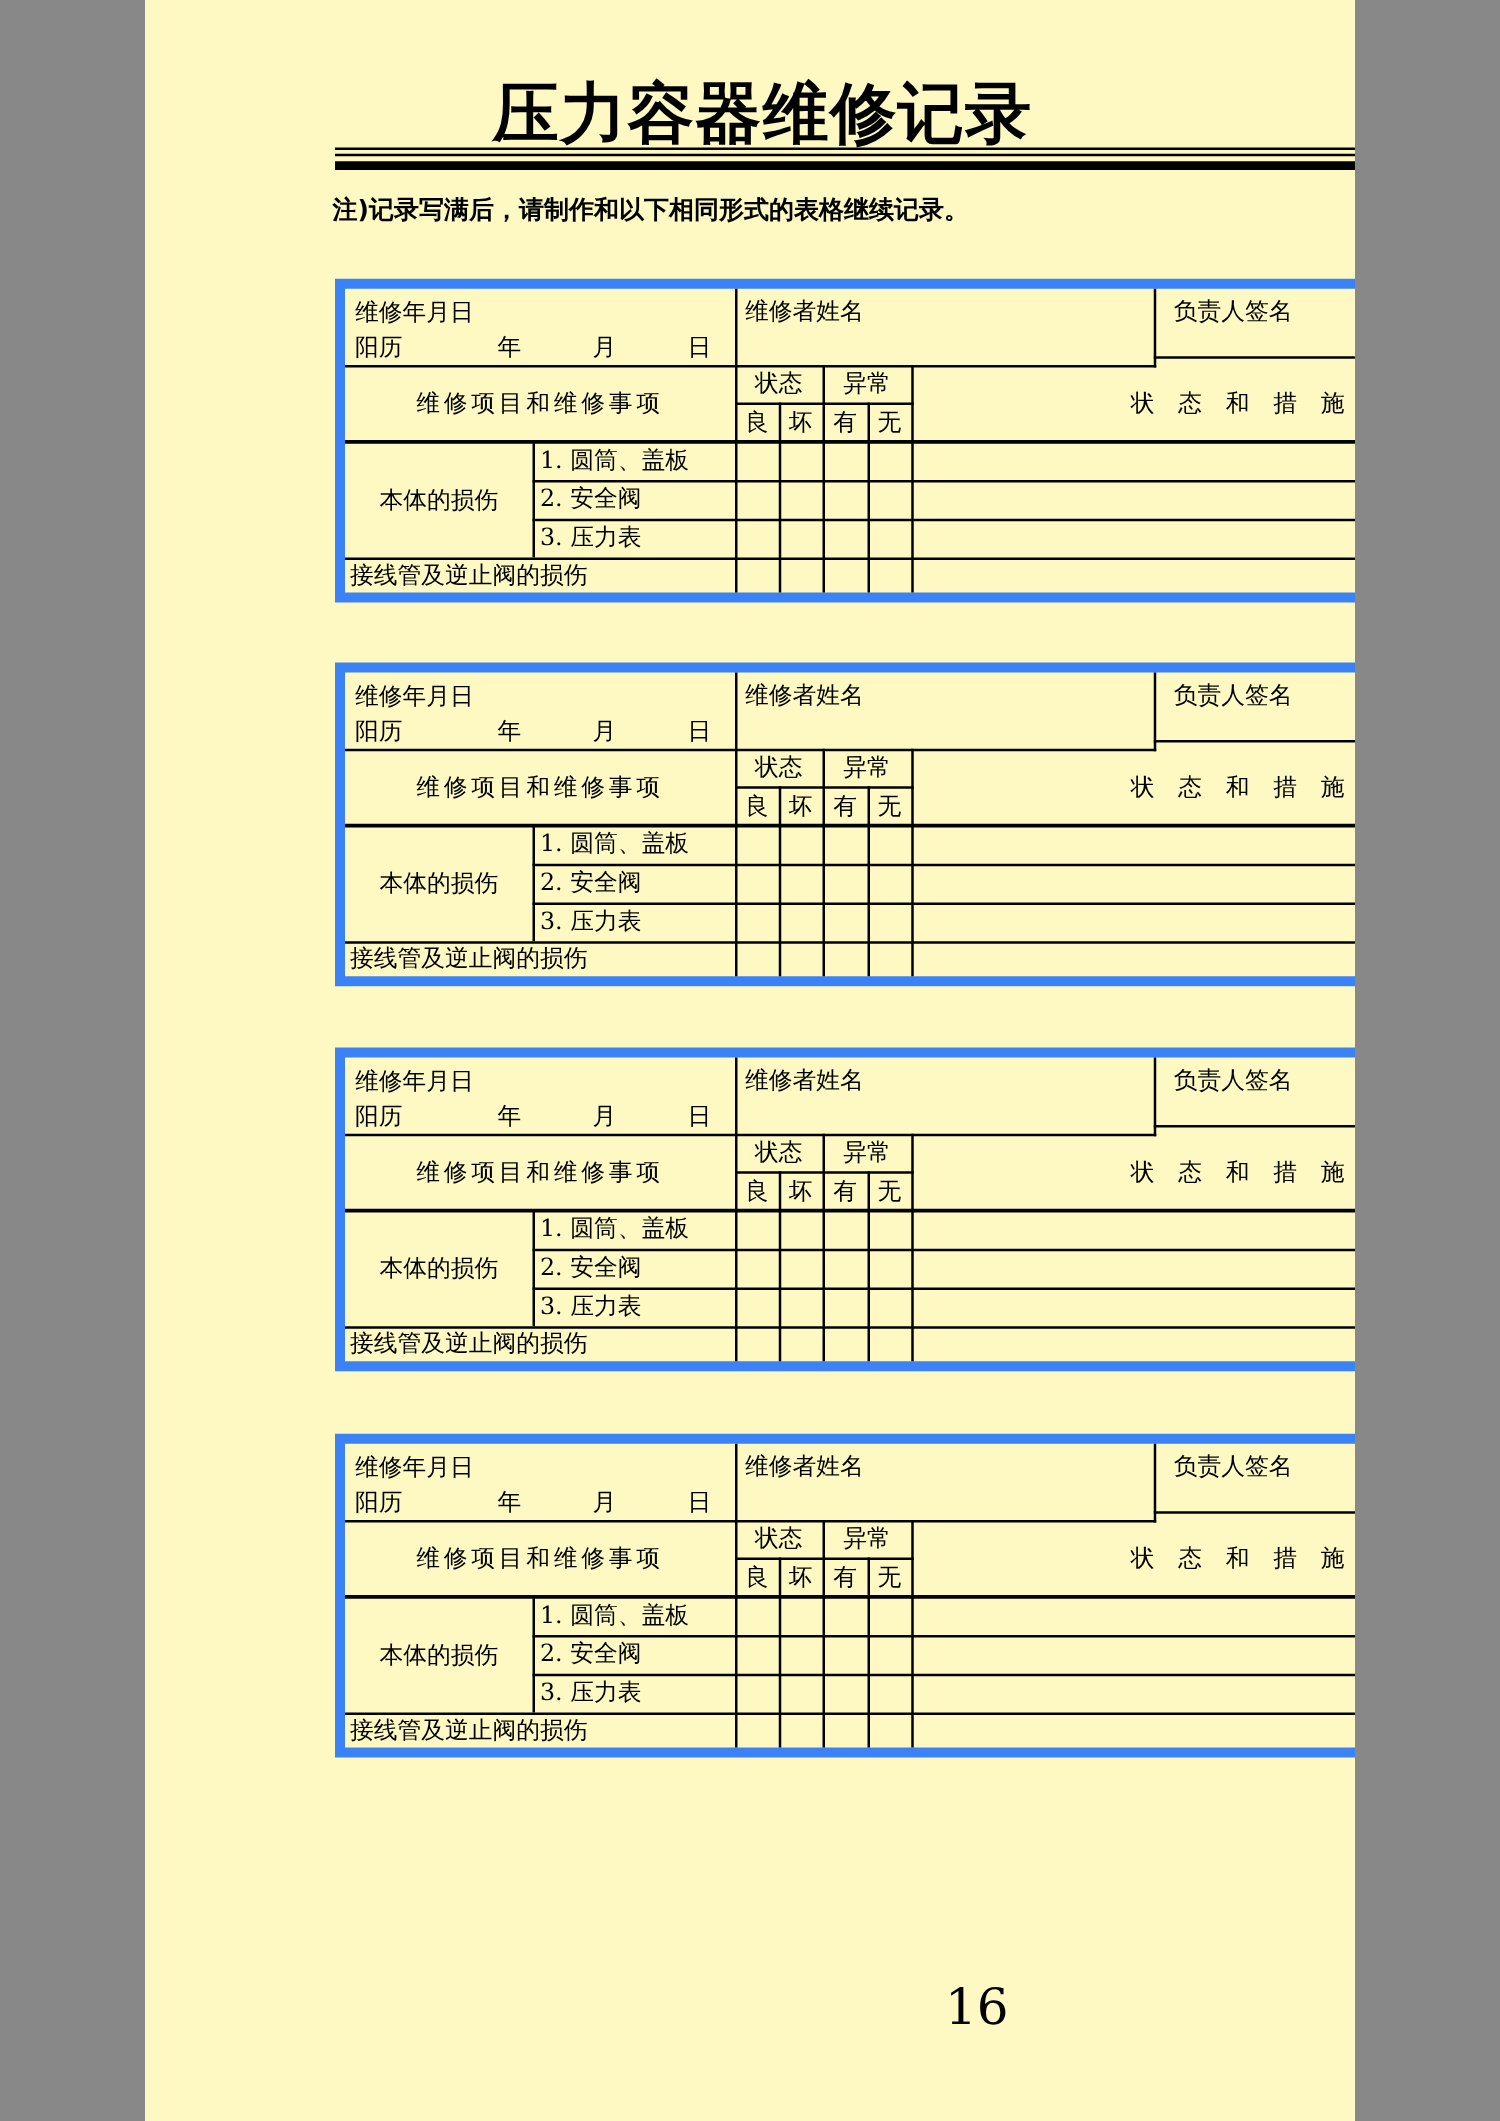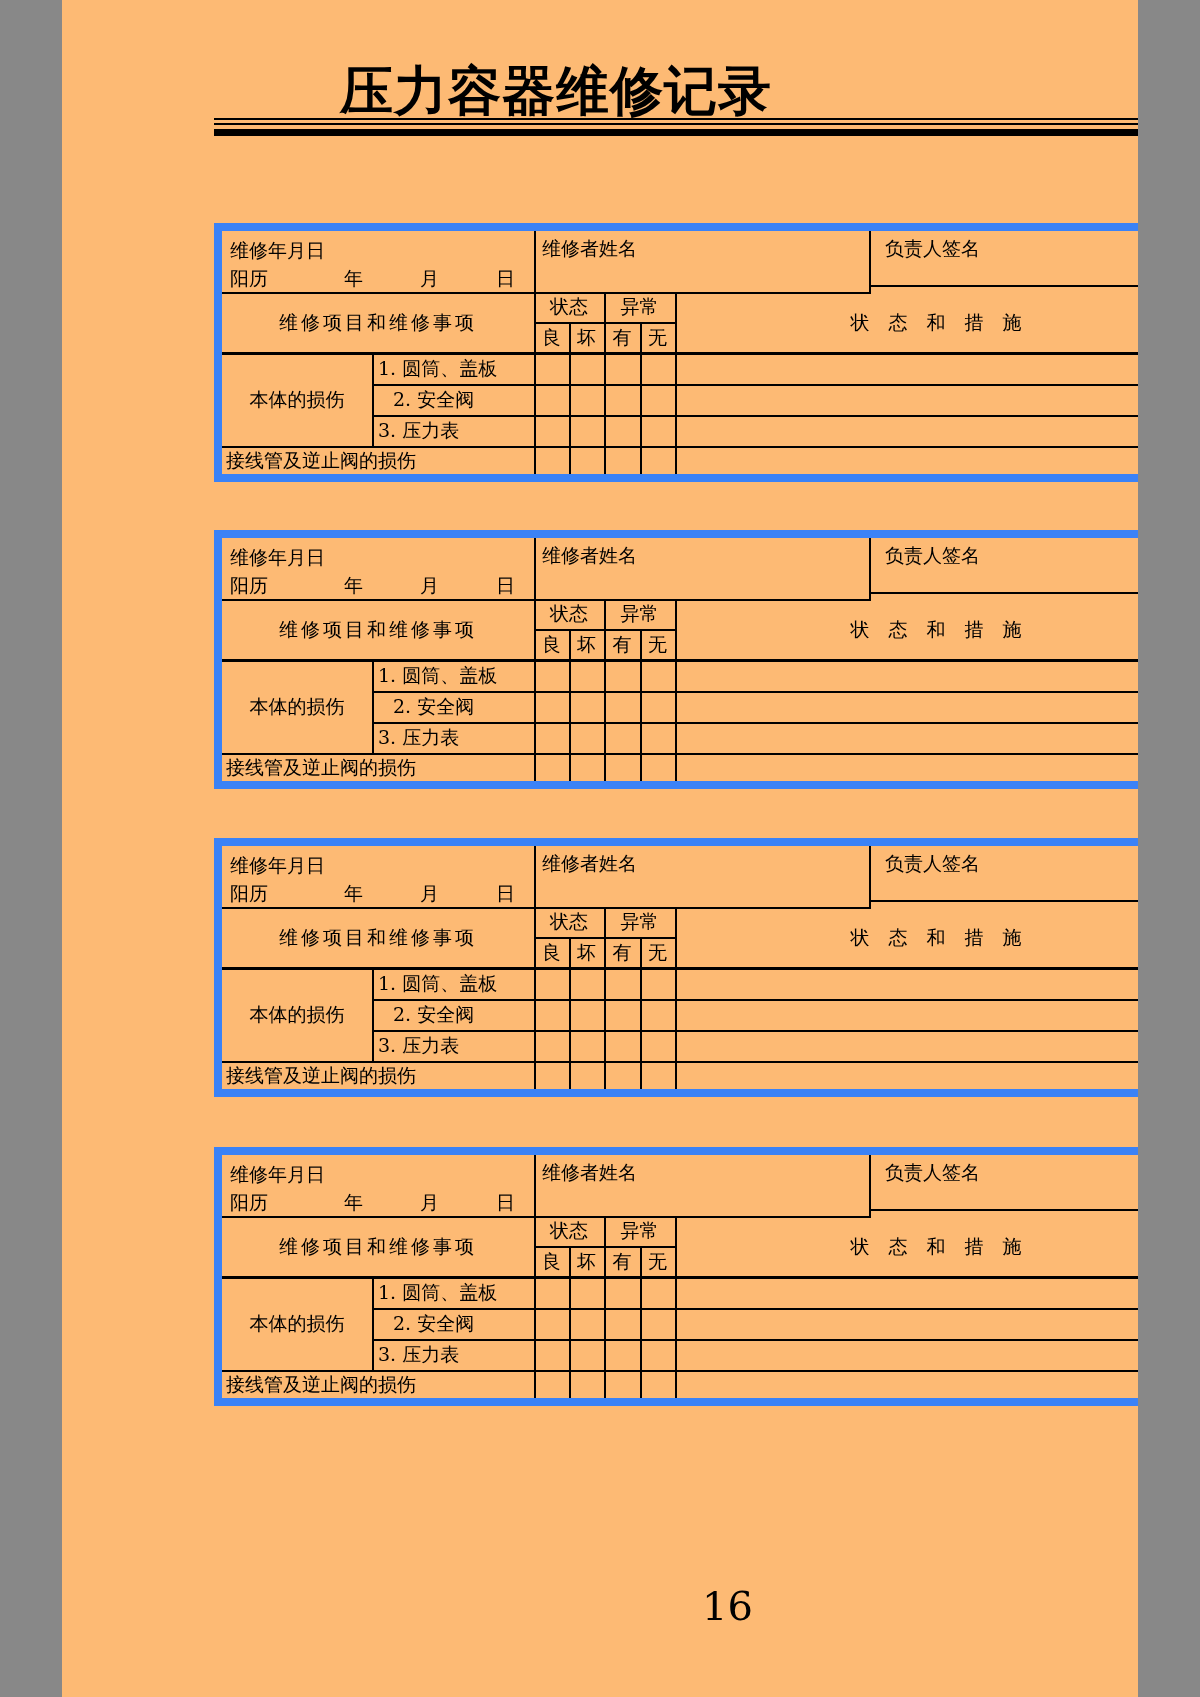"压力容器维修记录" .page { background: #fdba74 -> #fef9c3; width: 1076px -> 968px }
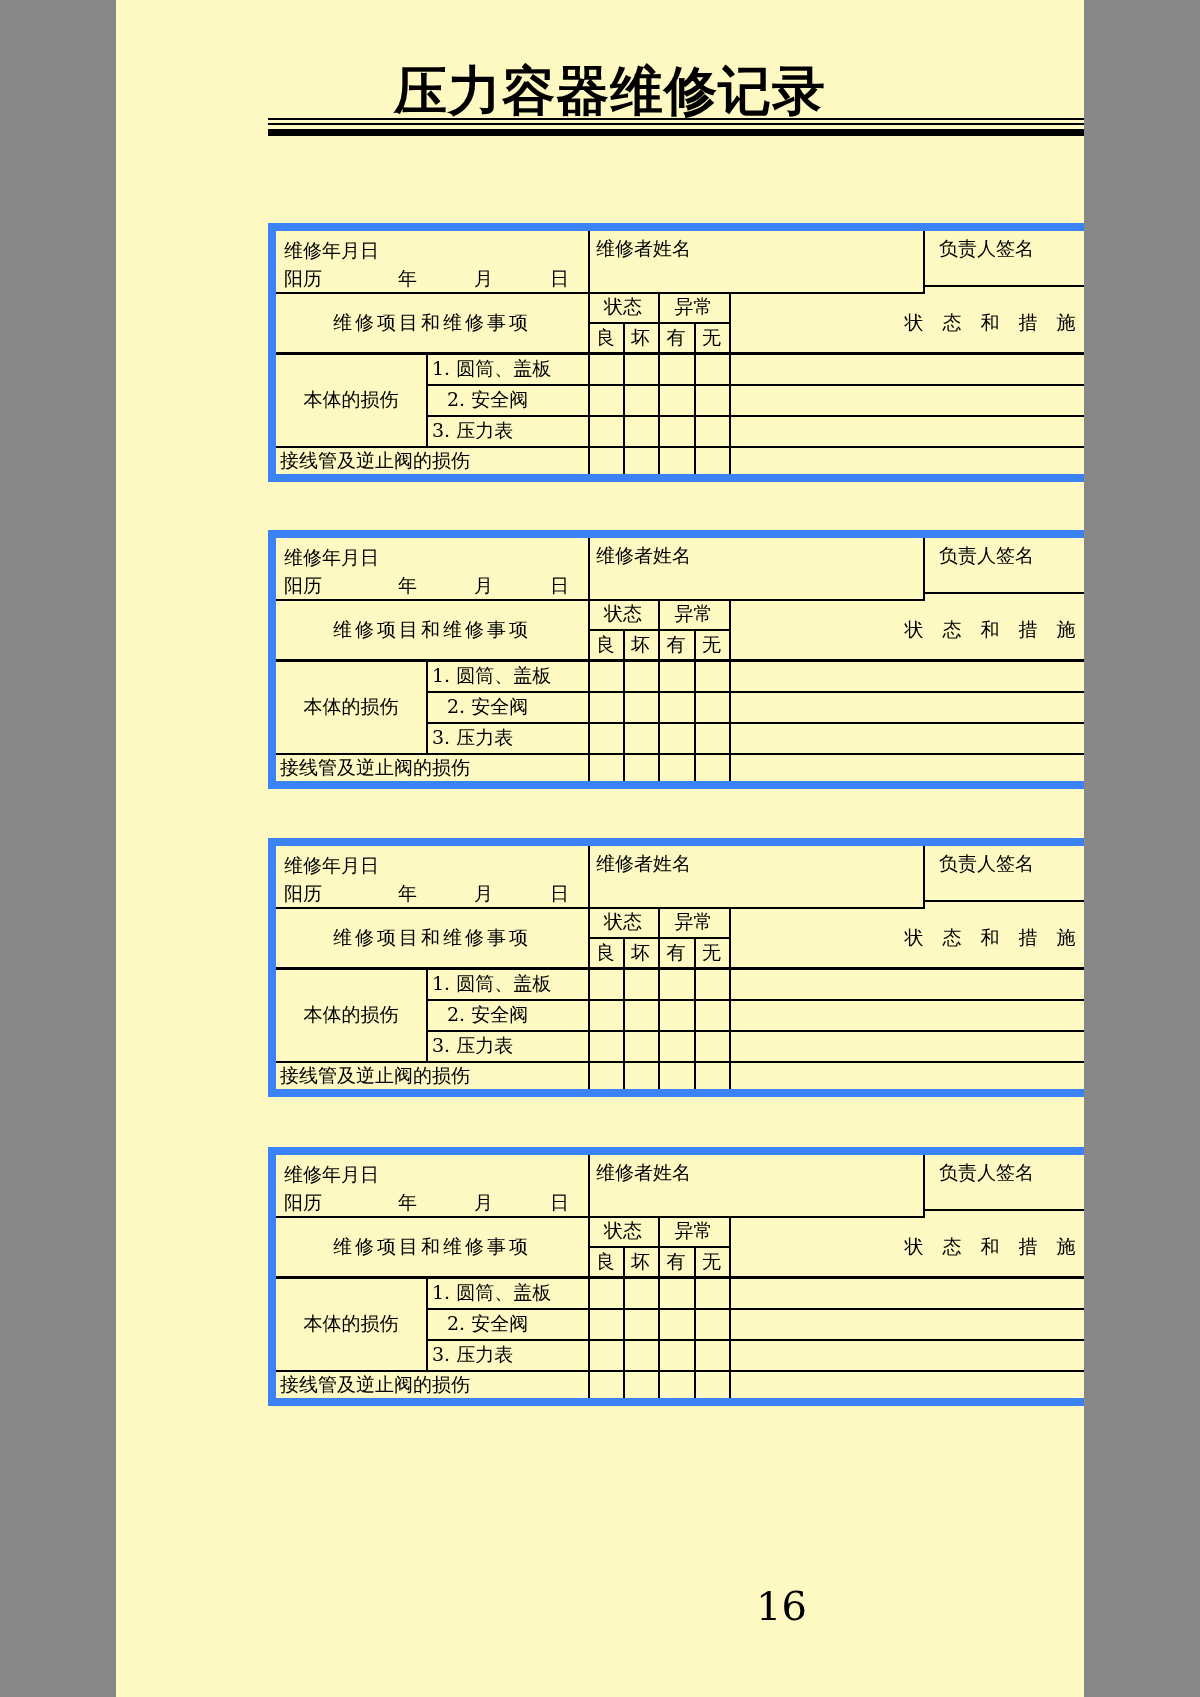"注)记录写满后，请制作和以下相同形式的表格继续记录。" div.note { html: none -> <div>注)记录写满后，请制作和以下相同形式的表格继续记录。</div> }
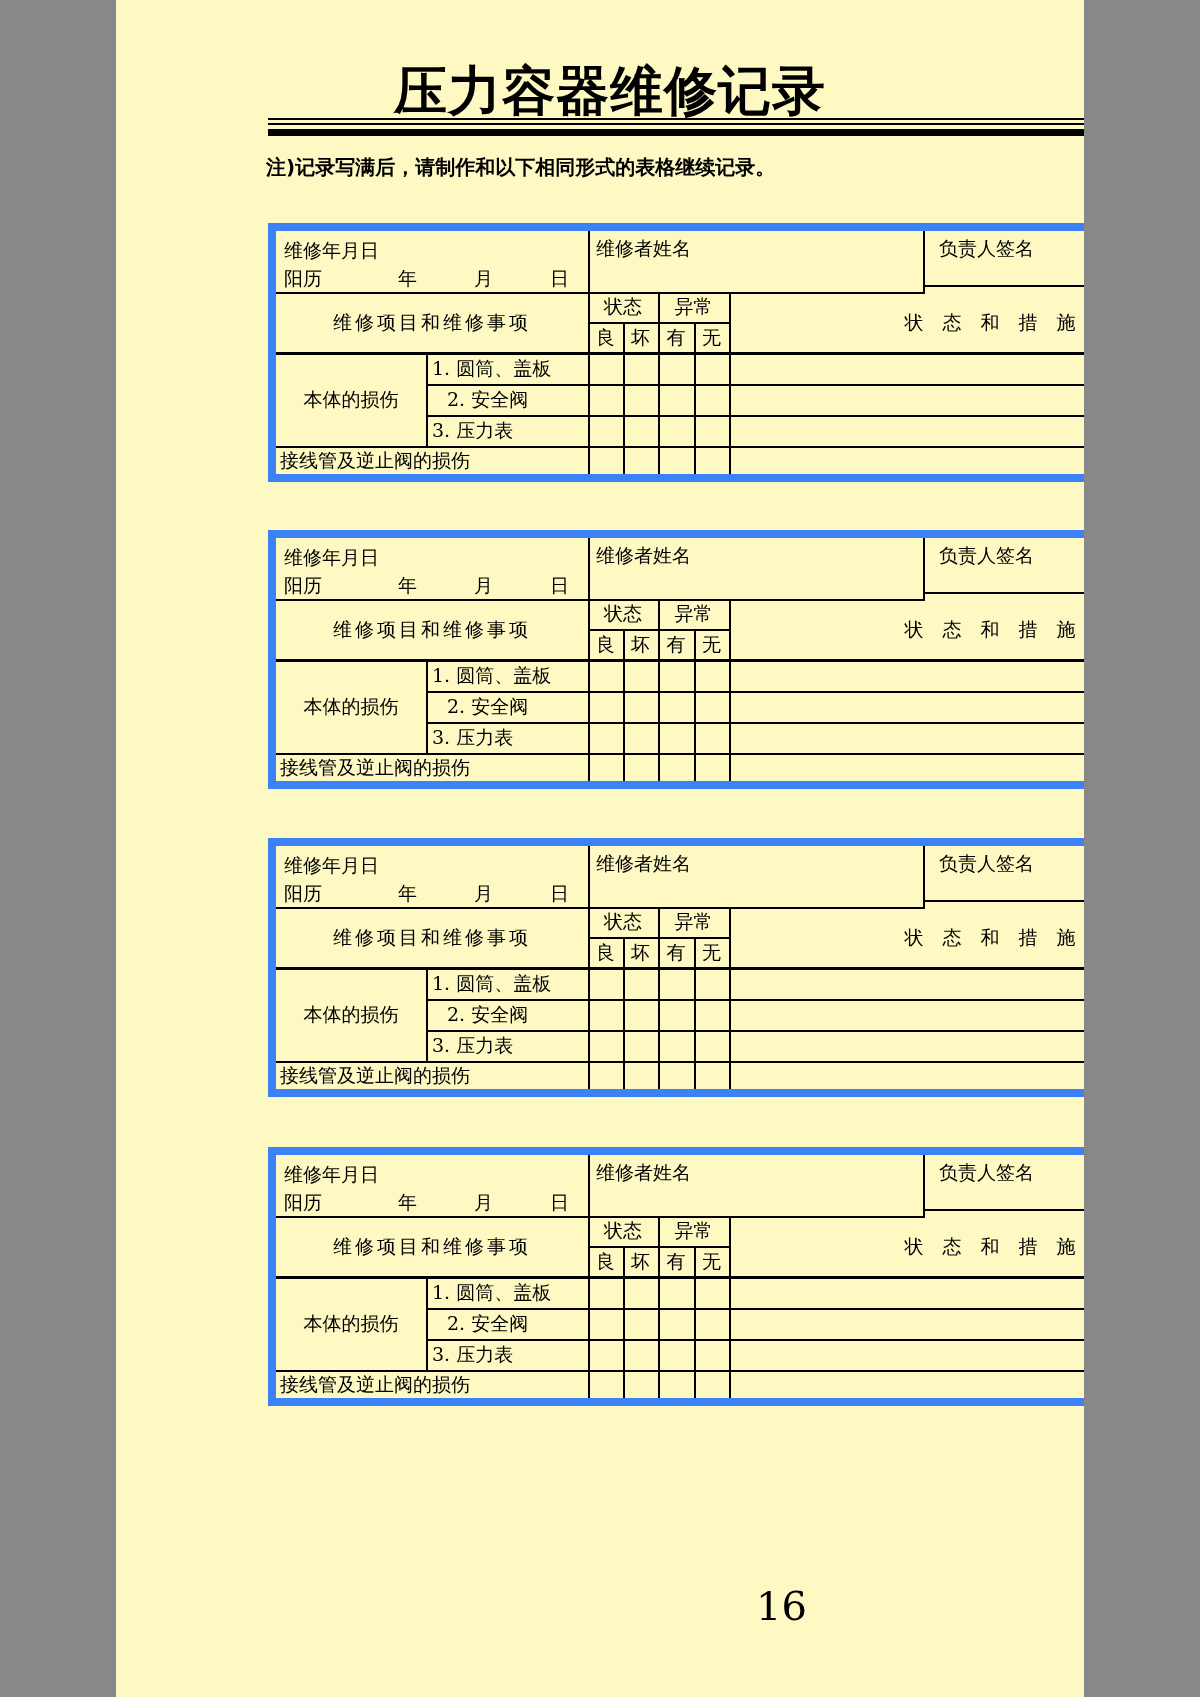"2. 安全阀" .item-2 { margin-left: 15px -> none }
